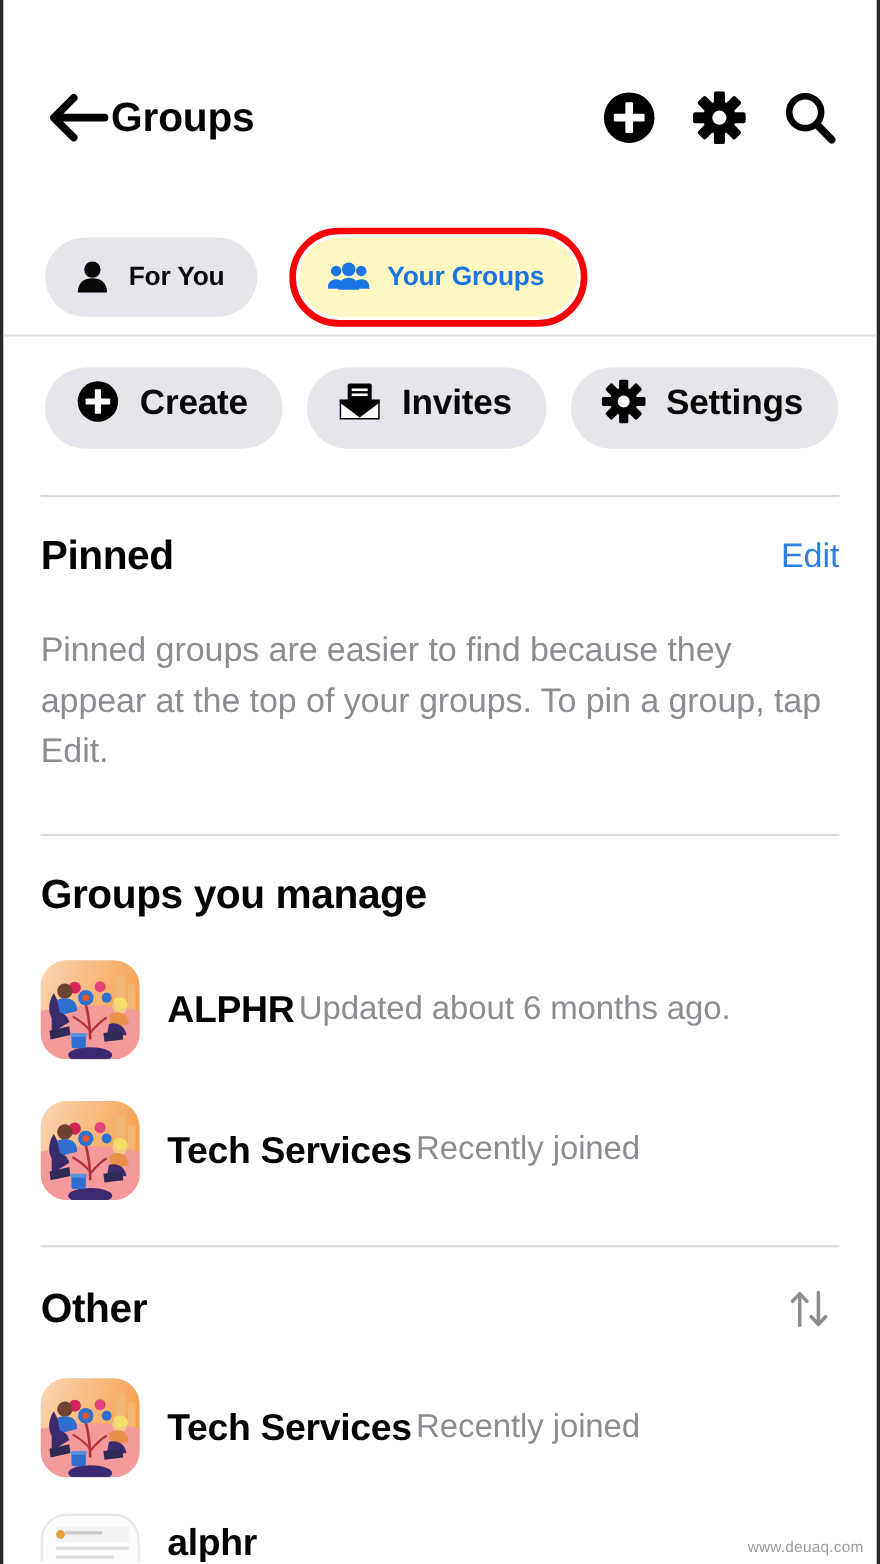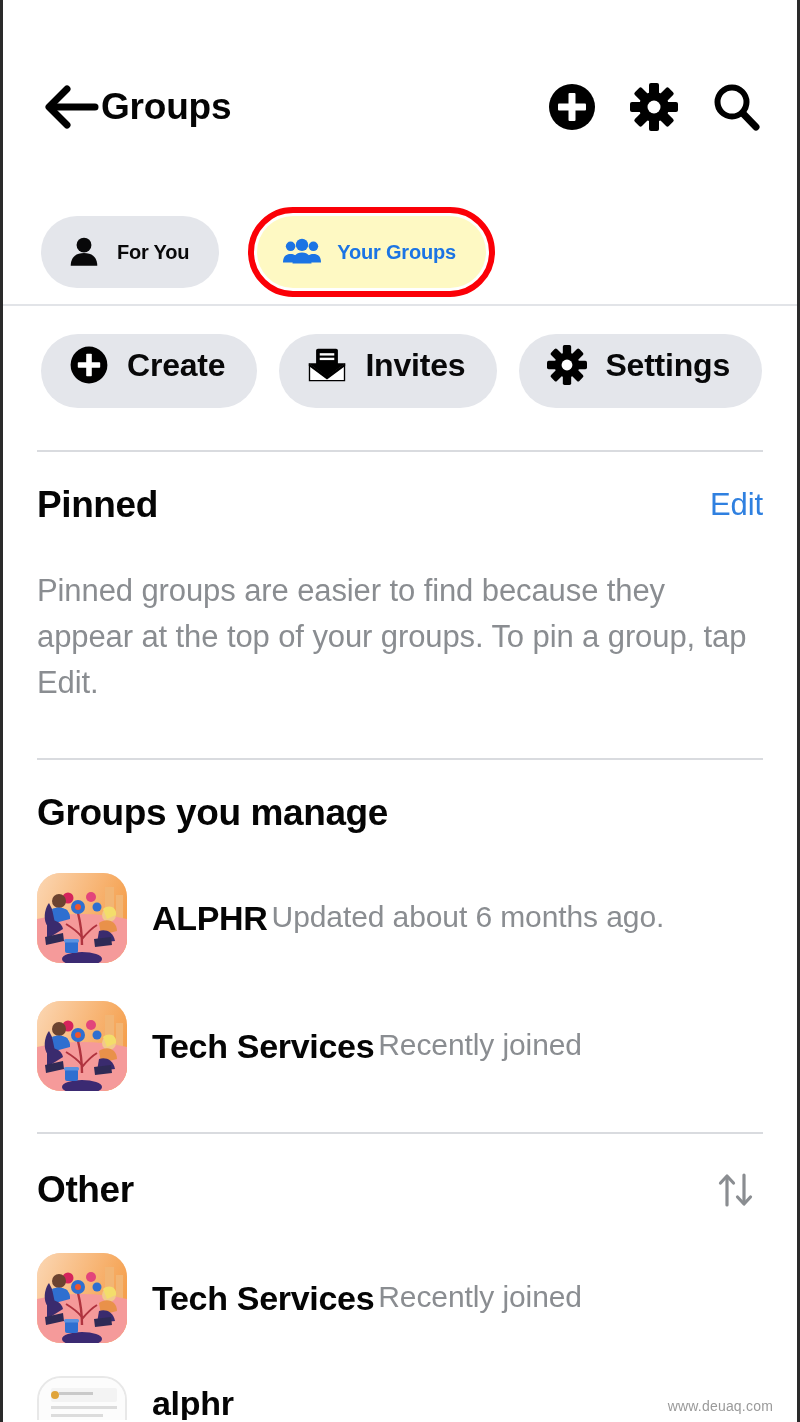"For You" .tab-pill .tab-label { font-size: 20px -> 24px }
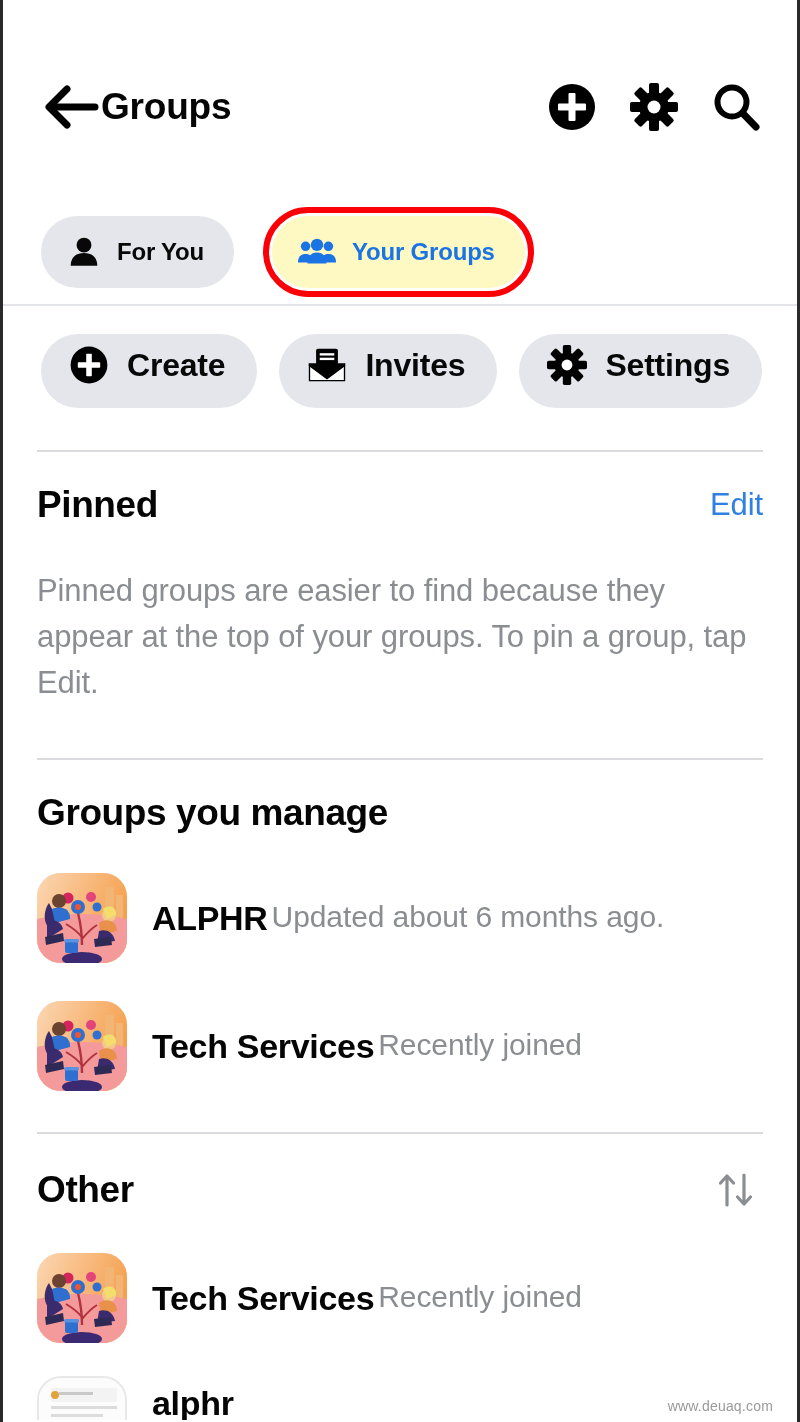"www.deuaq.com" .watermark { right: 24px -> 12px }
